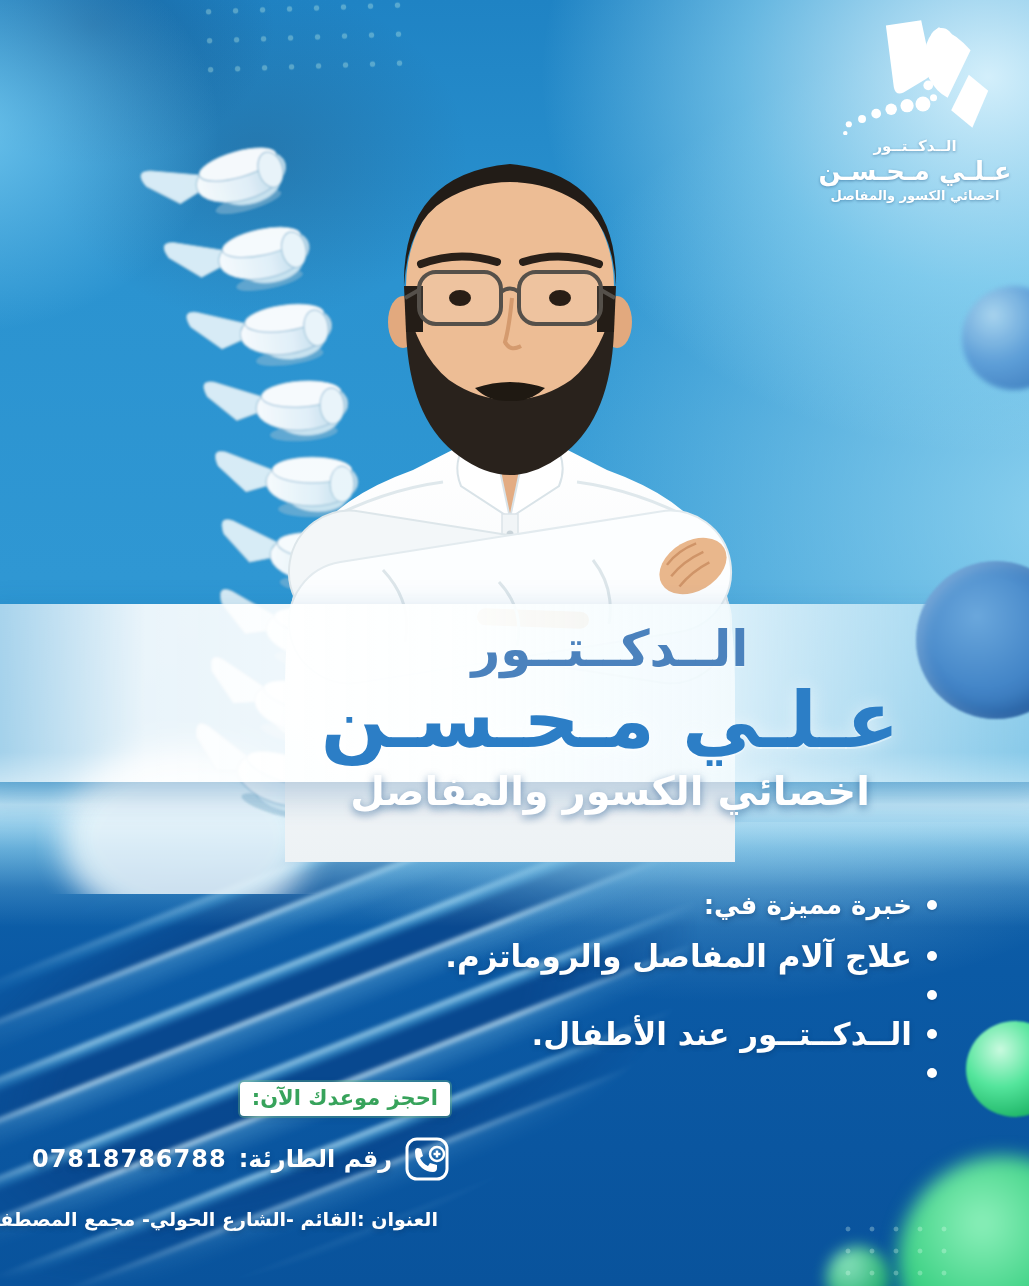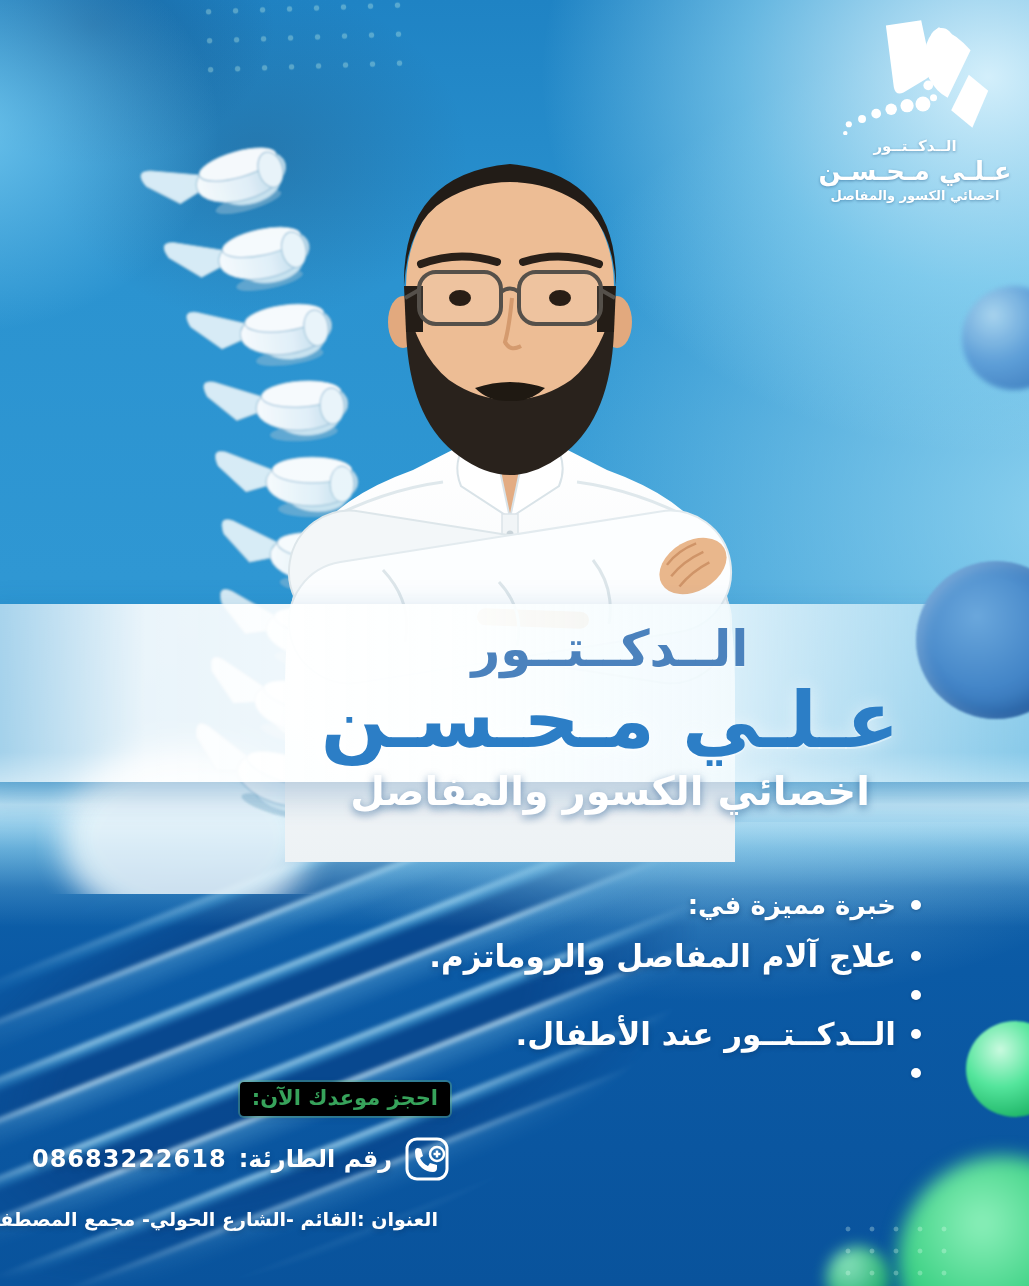"خبرة مميزة في:" .services { right: 108px -> 92px }
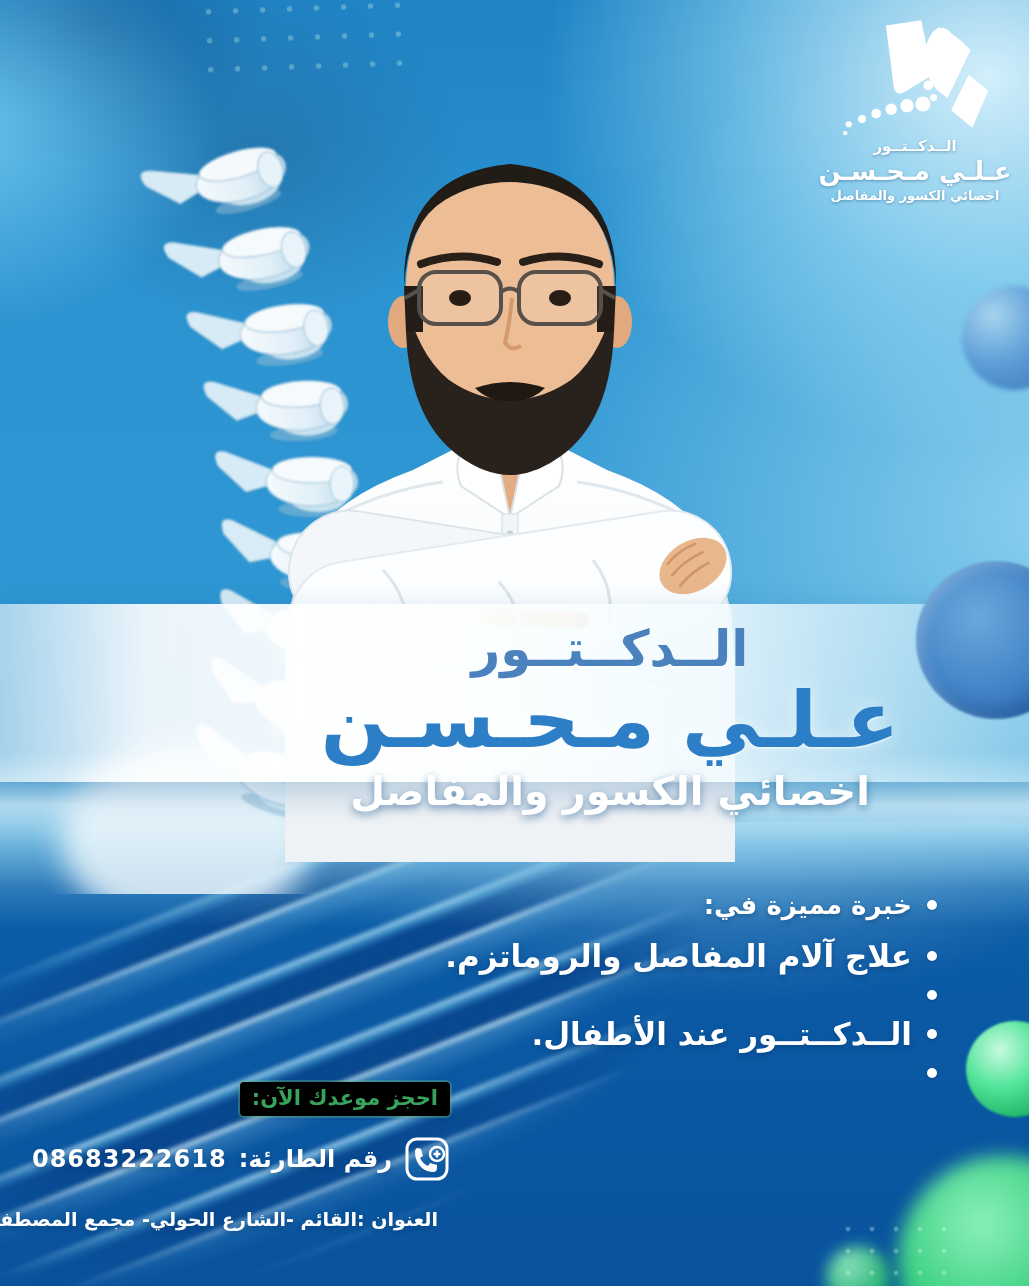"احجز موعدك الآن:" .badge { background: #000000 -> #ffffff }
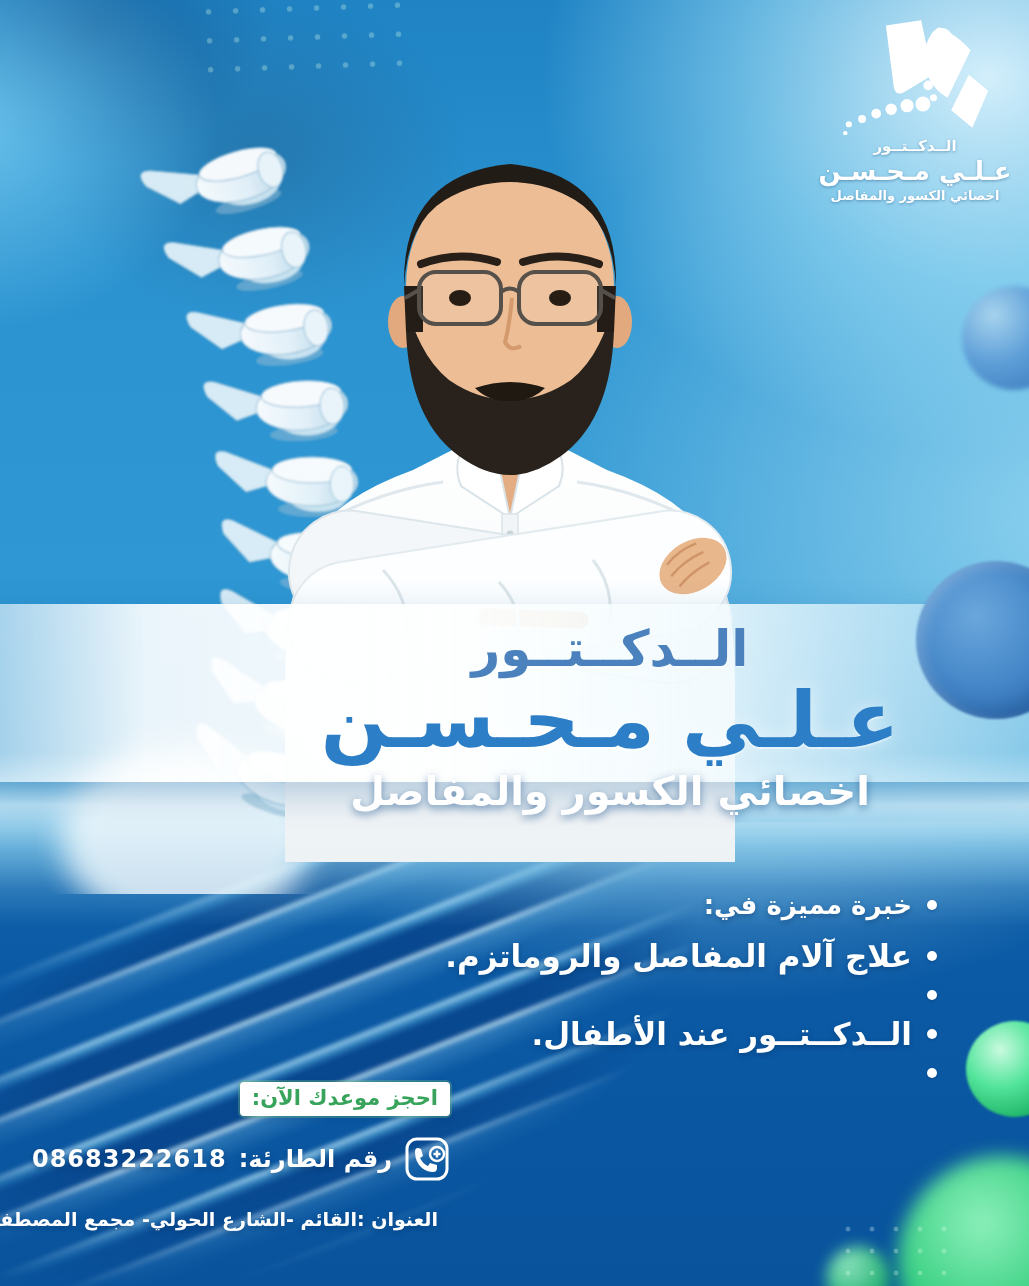"08683222618" span.phone-num { text: 08683222618 -> 07818786788 }
